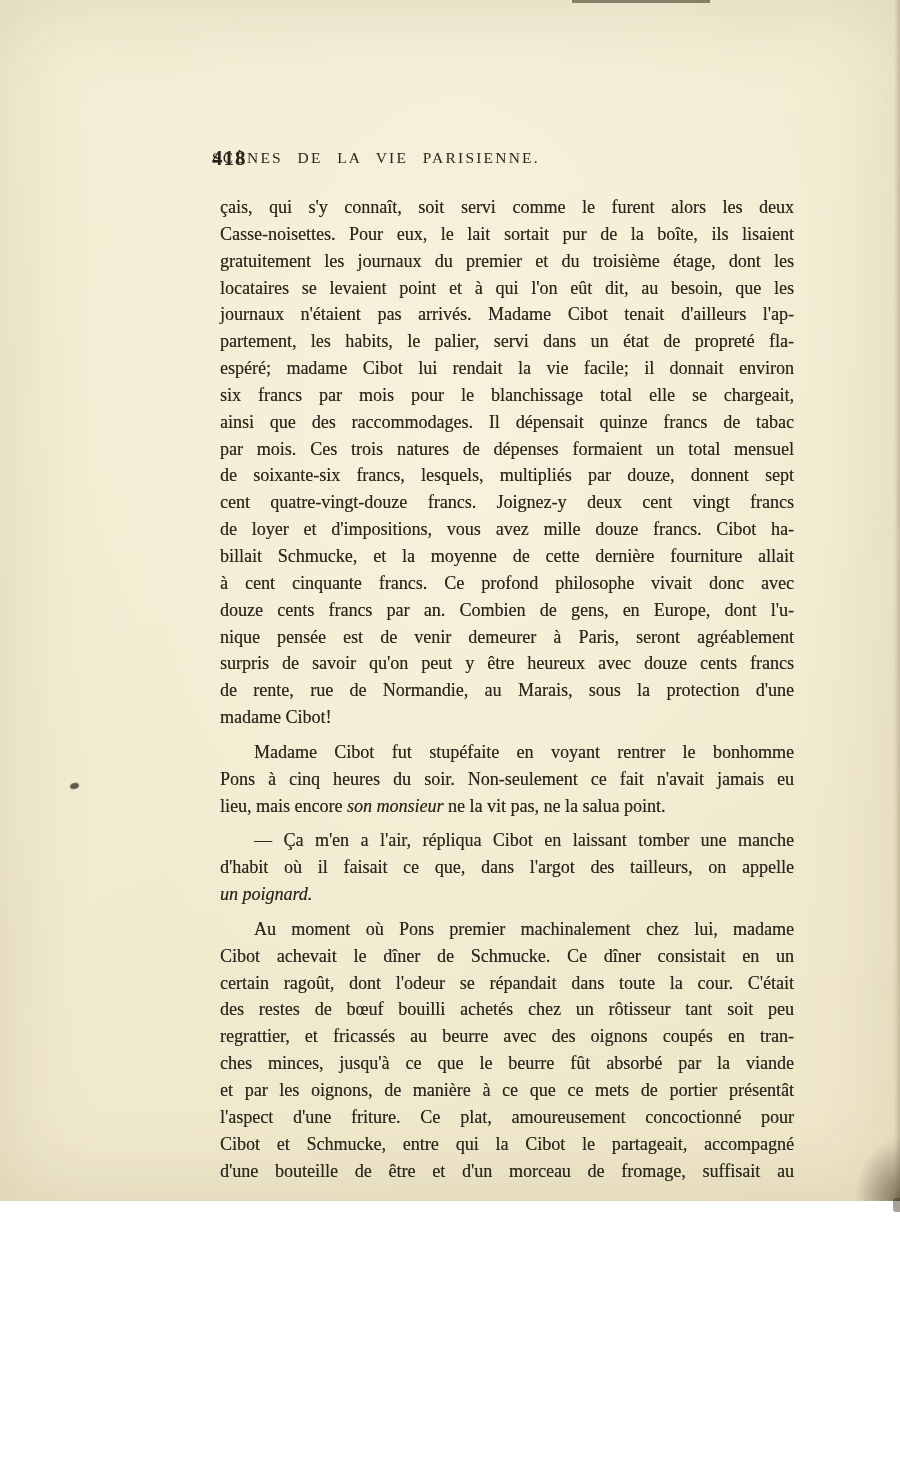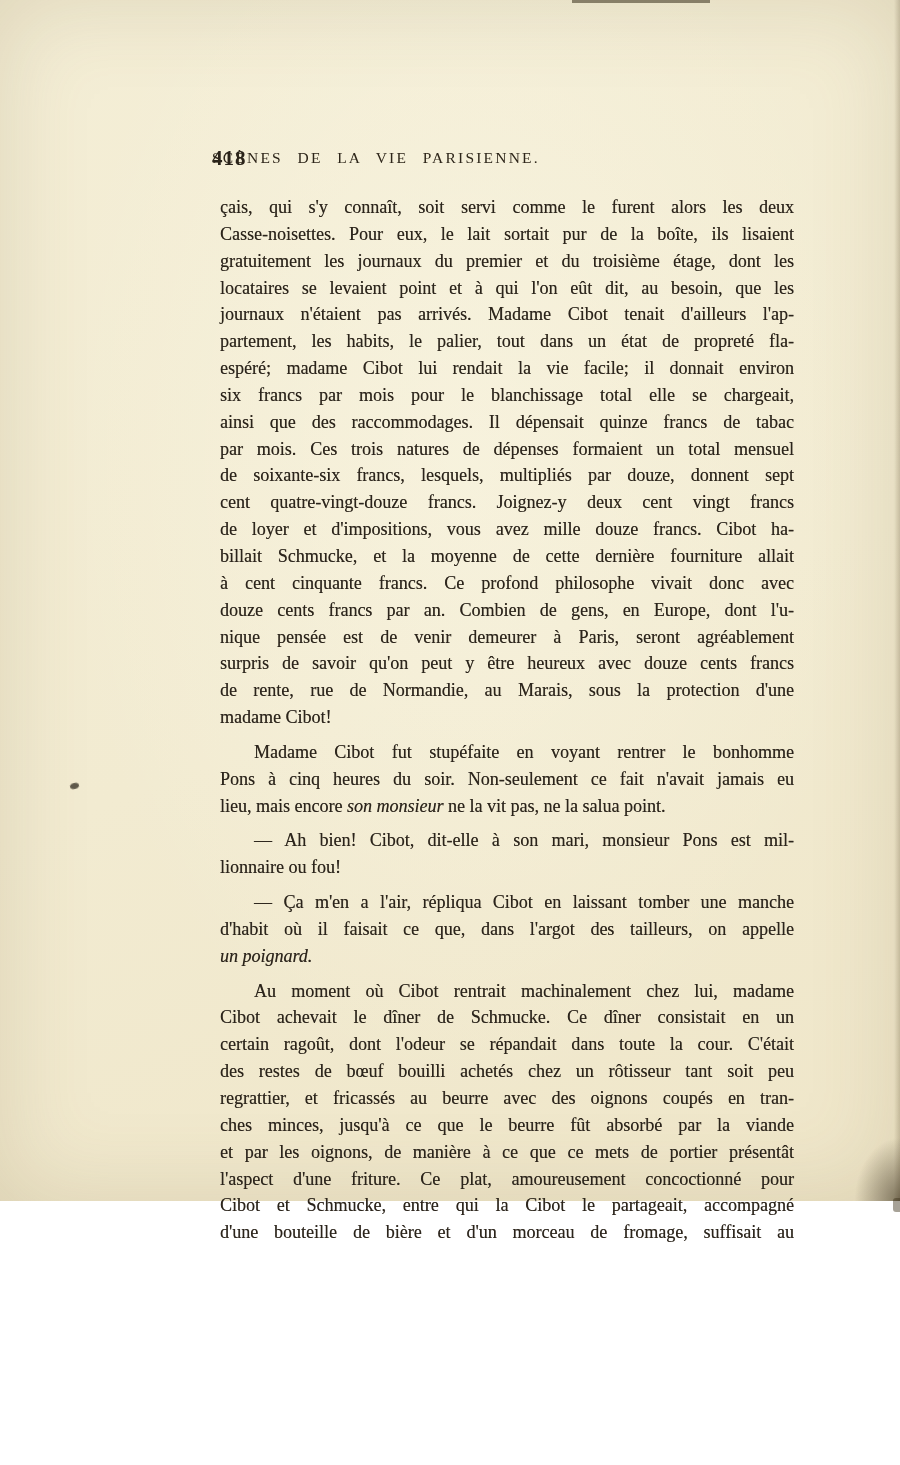"partement, les habits, le palier," span { text: tout -> servi }
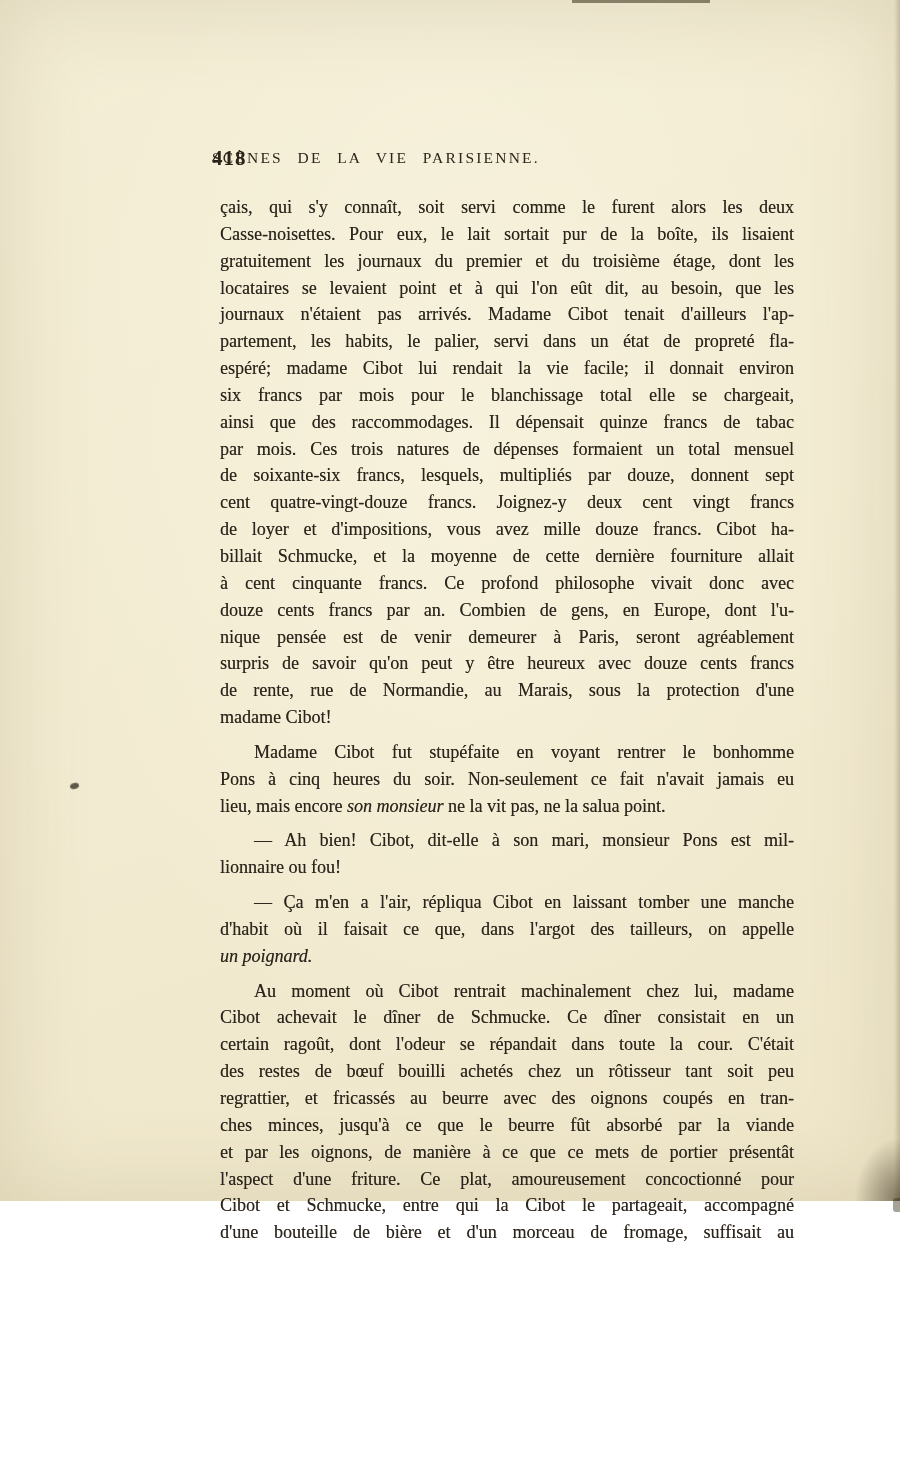"— Ah bien! Cibot, dit-elle" div.paragraph { html: <div> <div><span>— Ah bien! Cibot, dit-elle à son mari, monsieur Pons est mil-</span></div> <div><span>lionnaire ou fou!</span></div> </div> -> none }
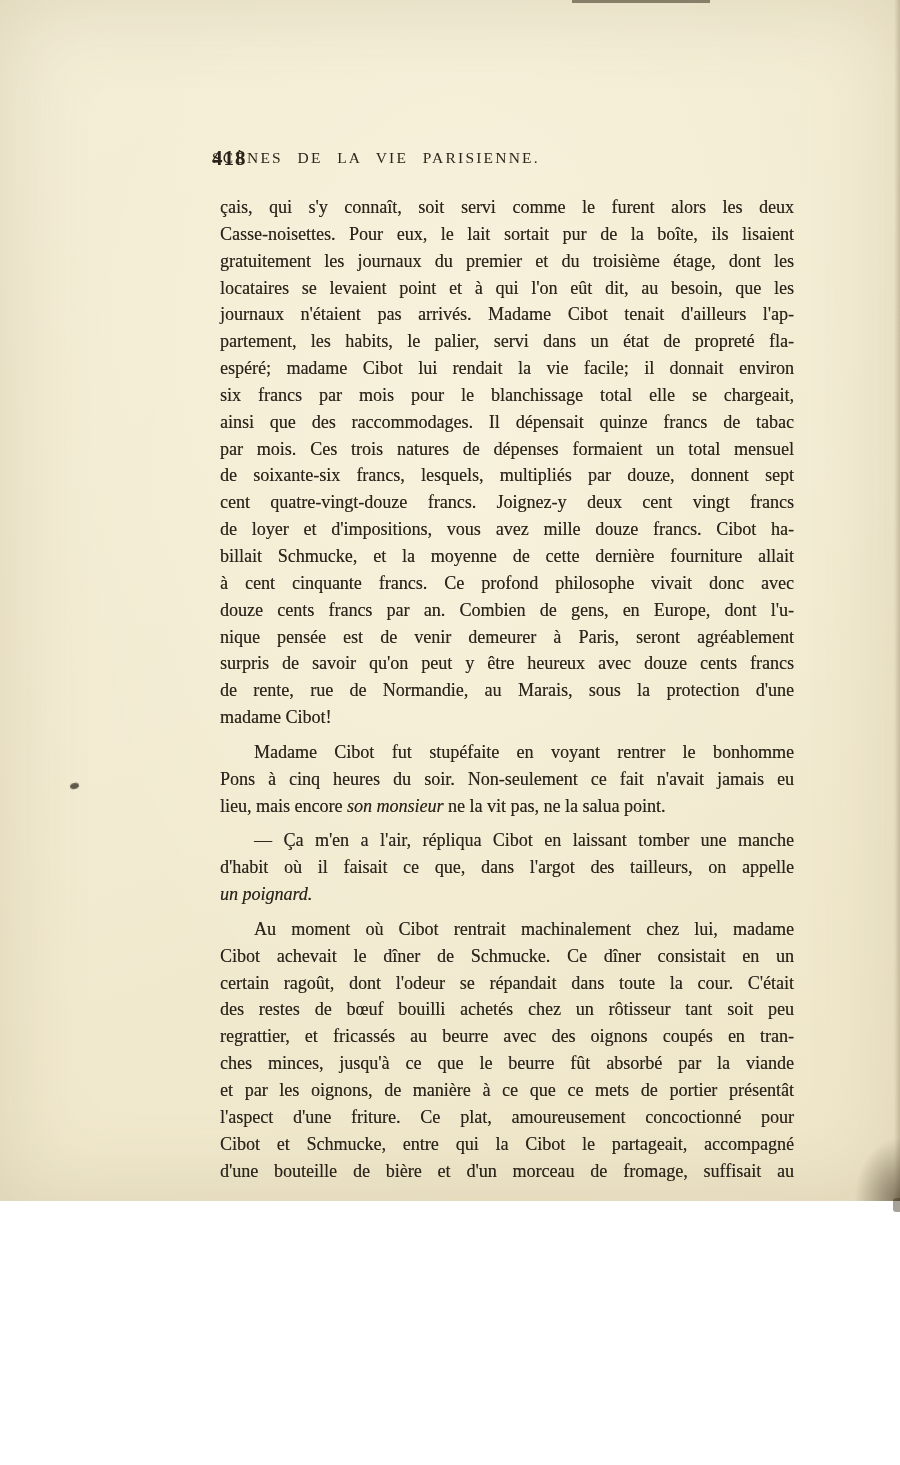"Au moment où Cibot rentrait" span { text: Cibot rentrait -> Pons premier }
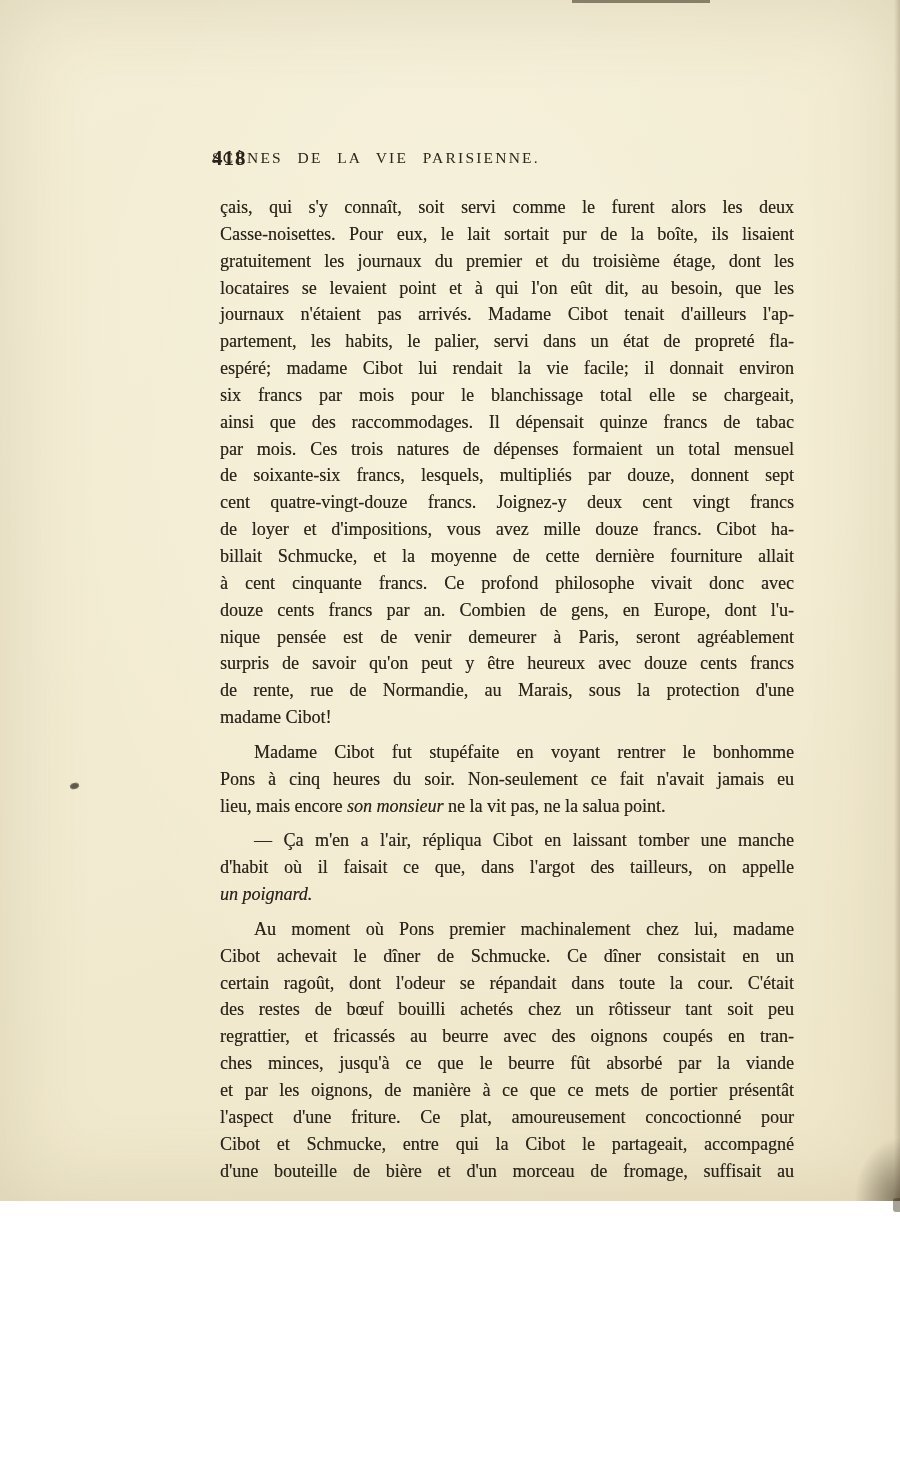"d'une bouteille de bière et" span { text: bière -> être }
